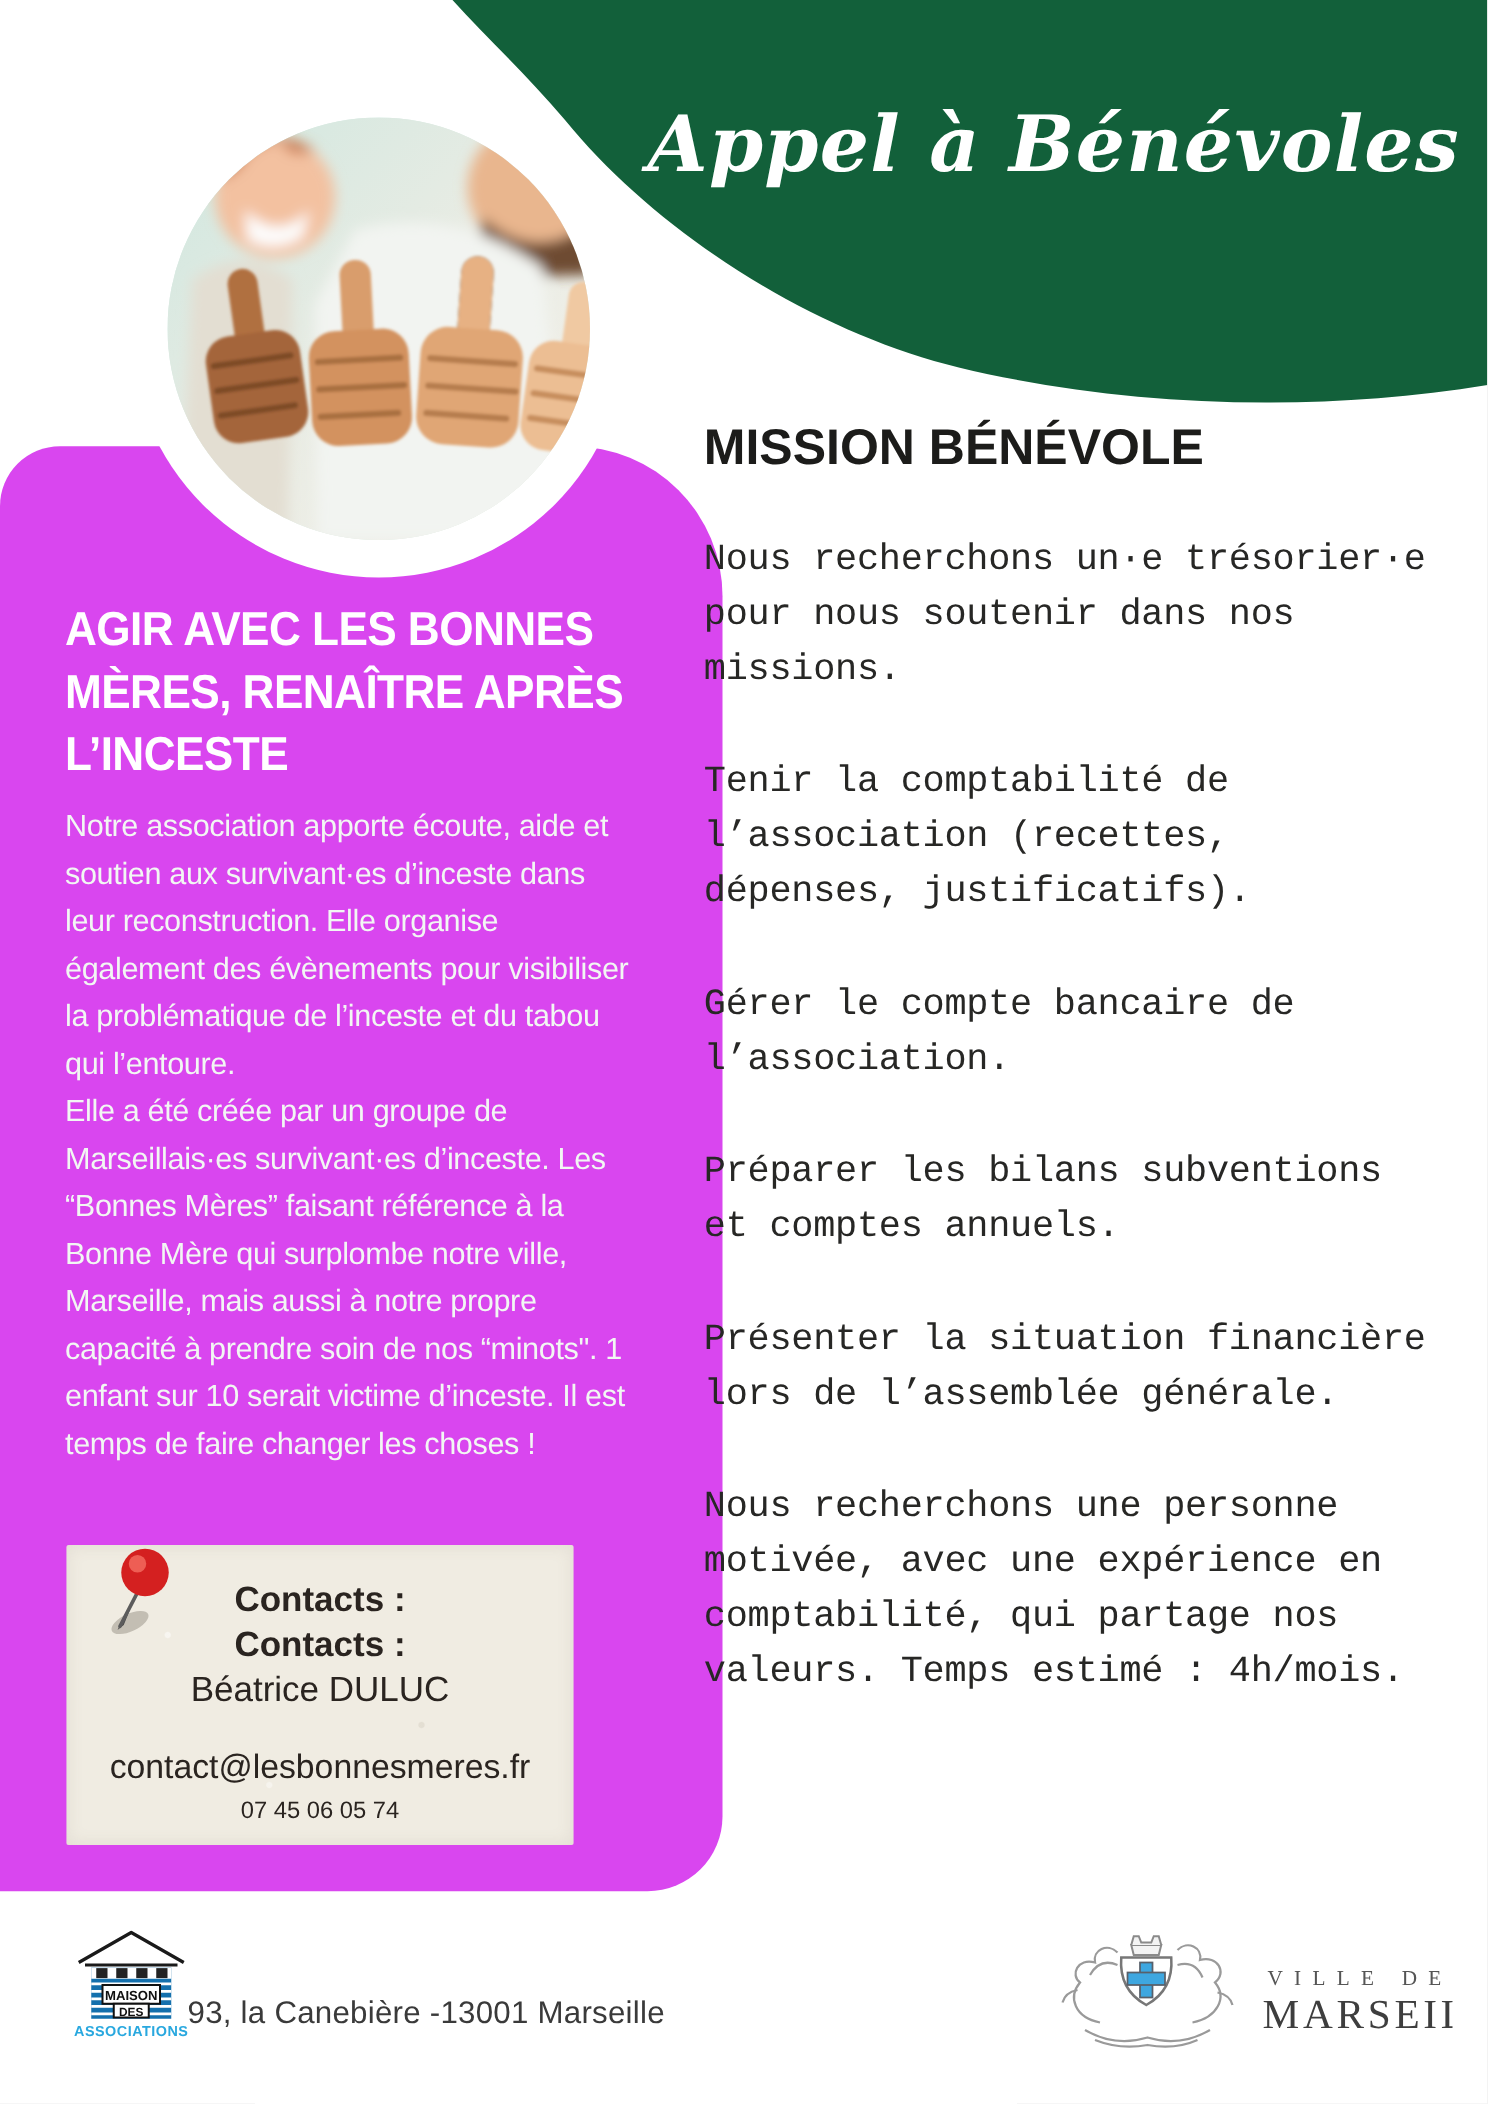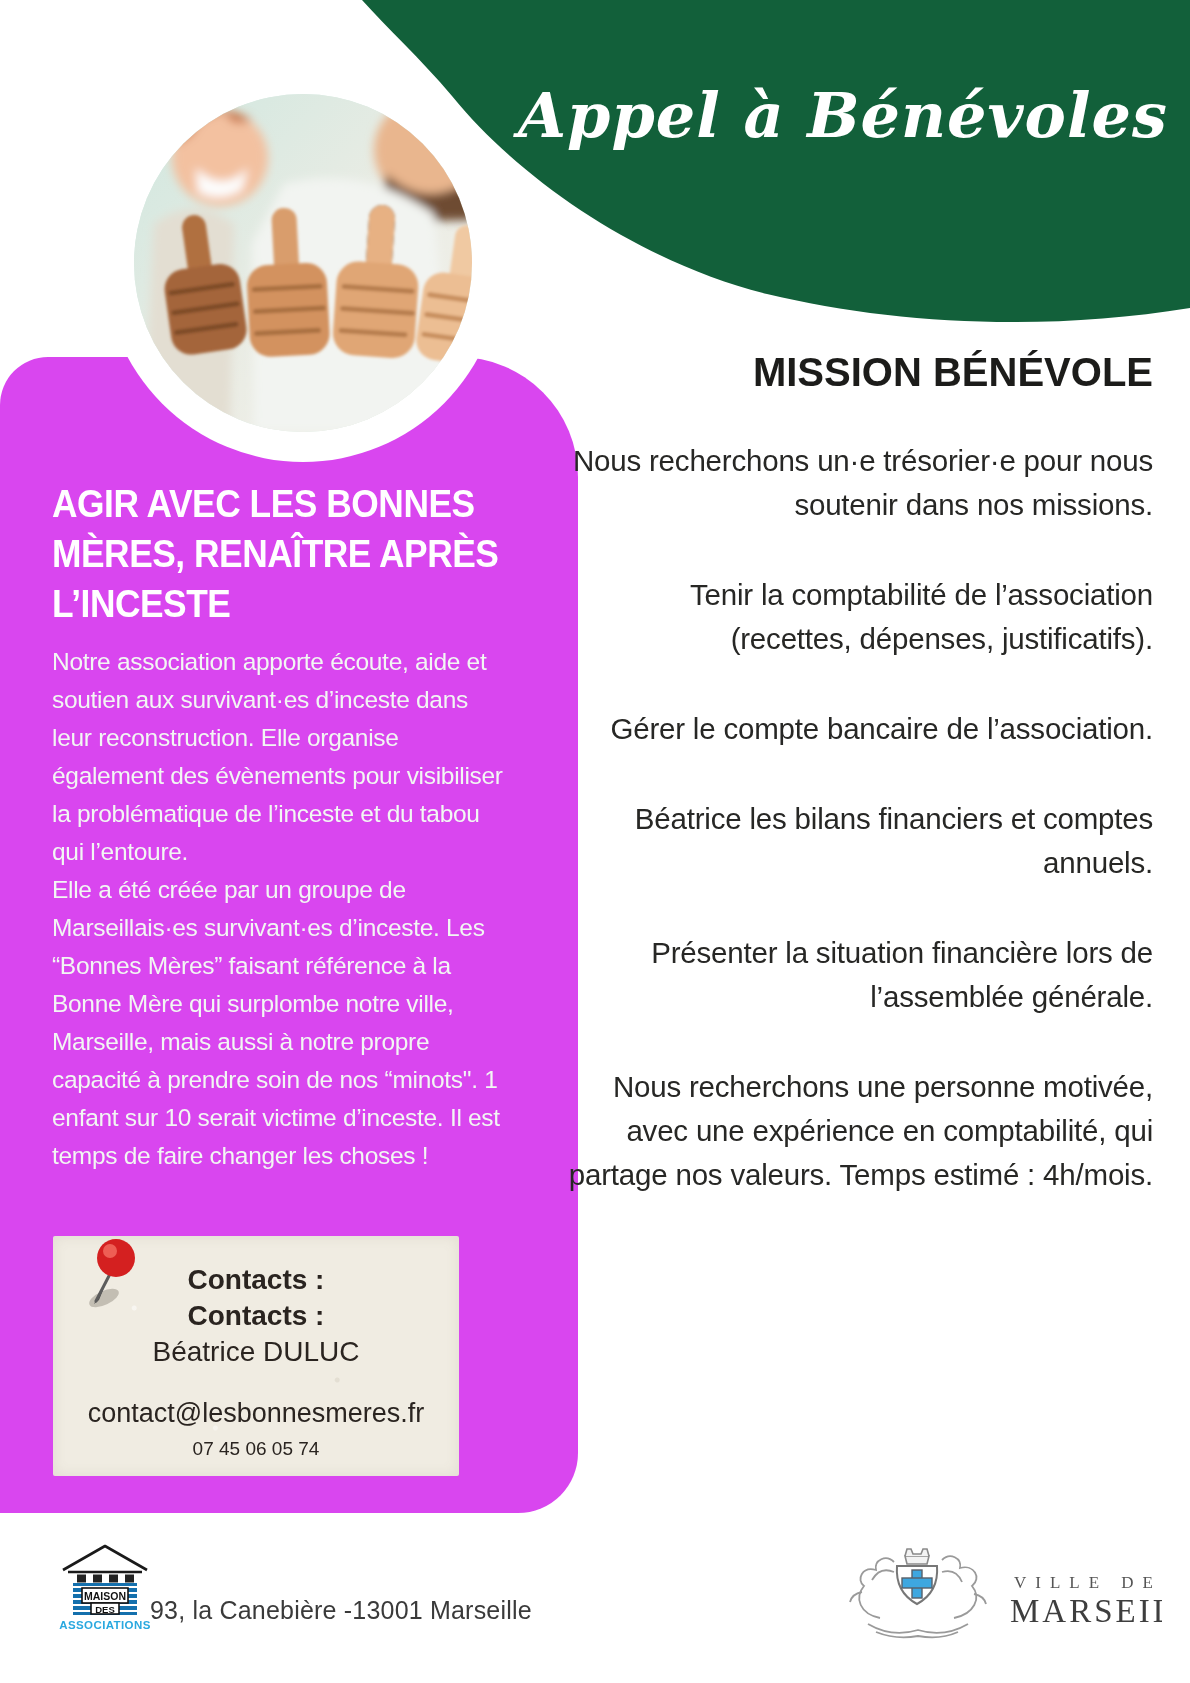"MISSION BÉNÉVOLE" .mission { text-align: right -> none; top: 350px -> 336px }
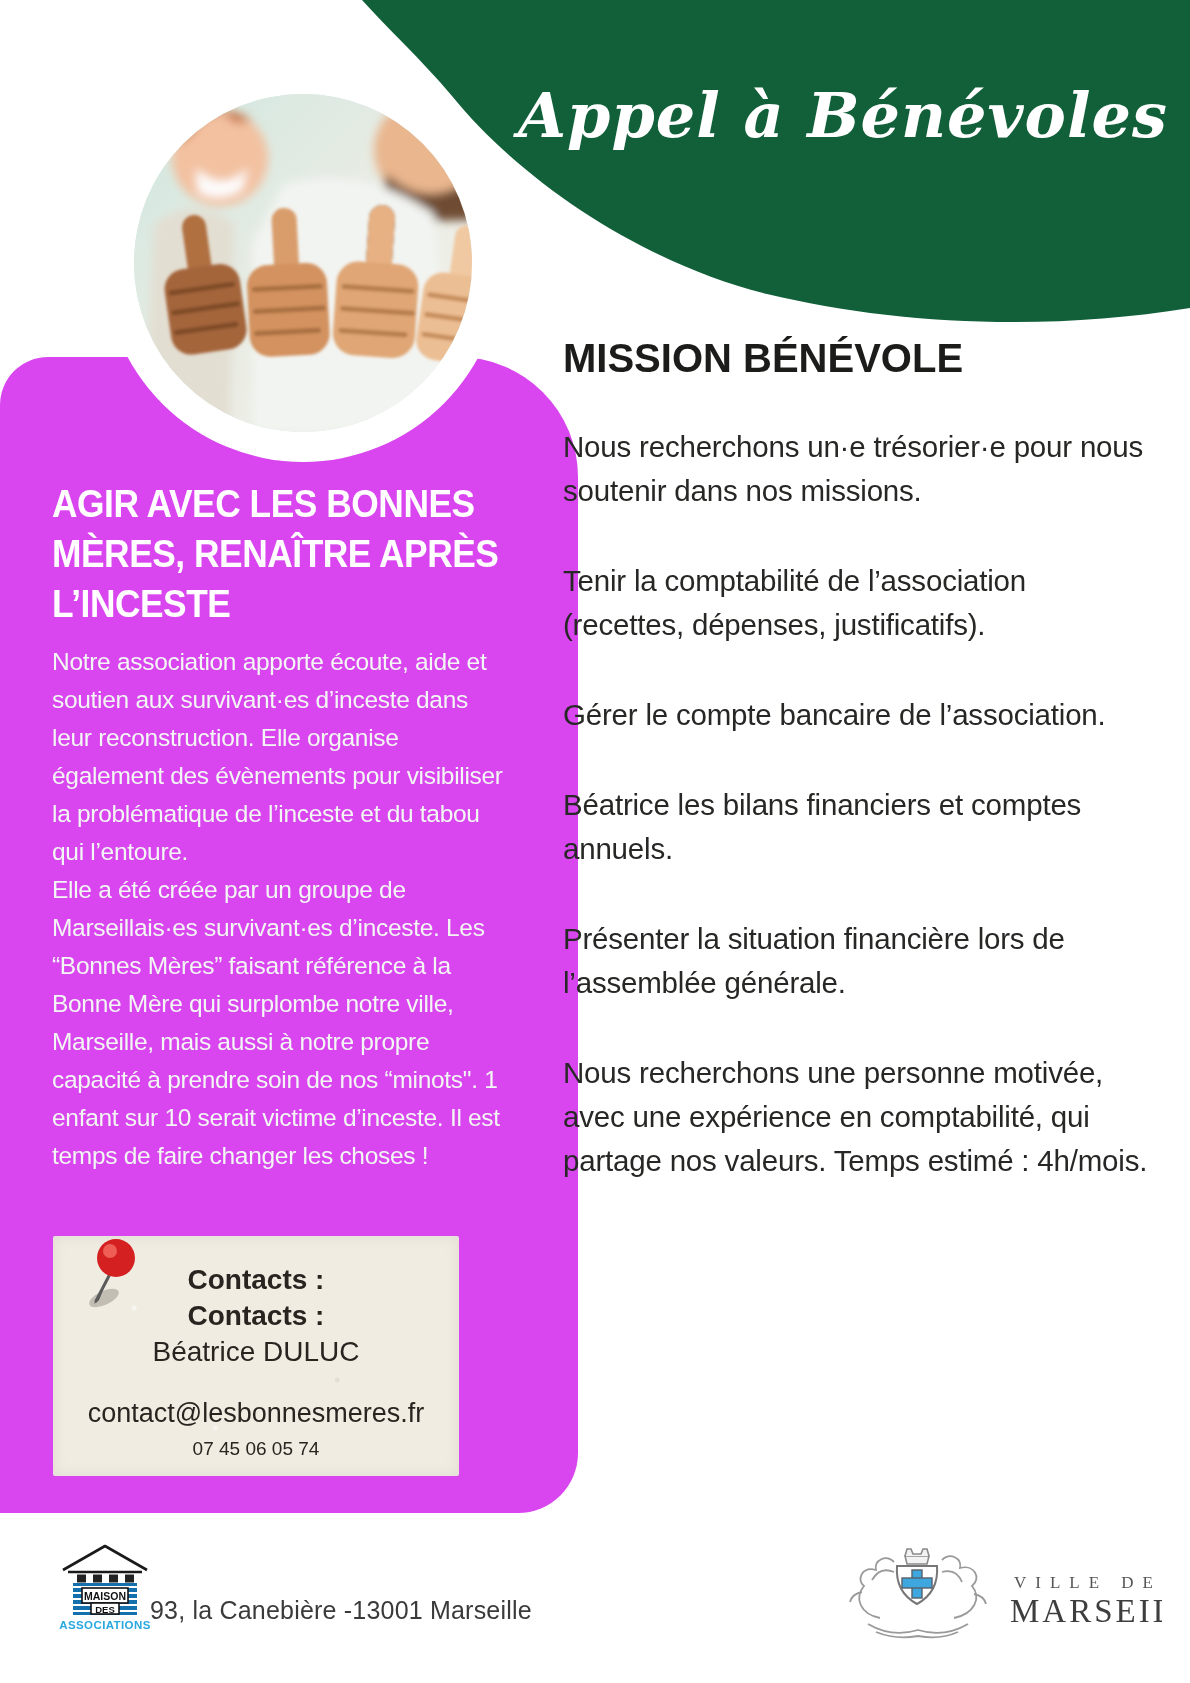"Nous recherchons un·e trésorier·e pour" .mission-par { font-family: none -> Liberation Mono, monospace }
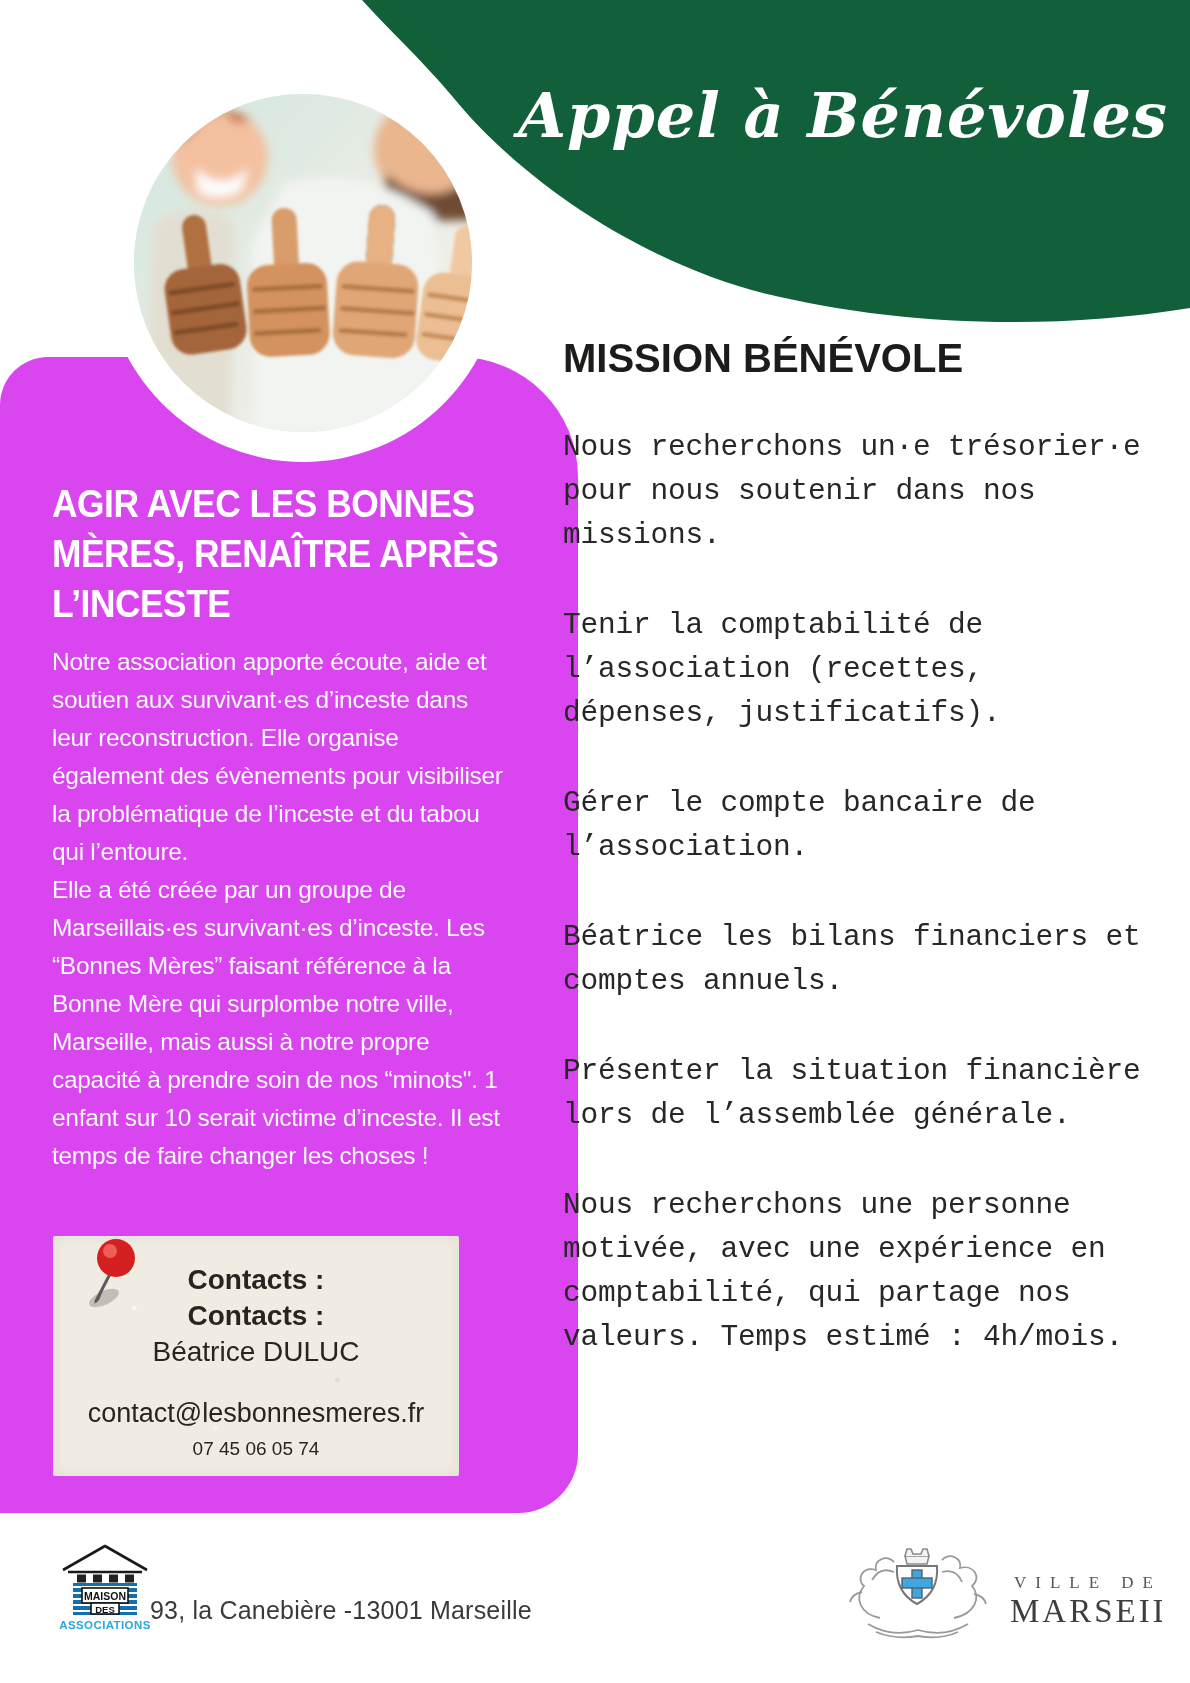"Béatrice les bilans financiers et" p.mission-par { text: Béatrice les bilans financiers -> Préparer les bilans subventions }
